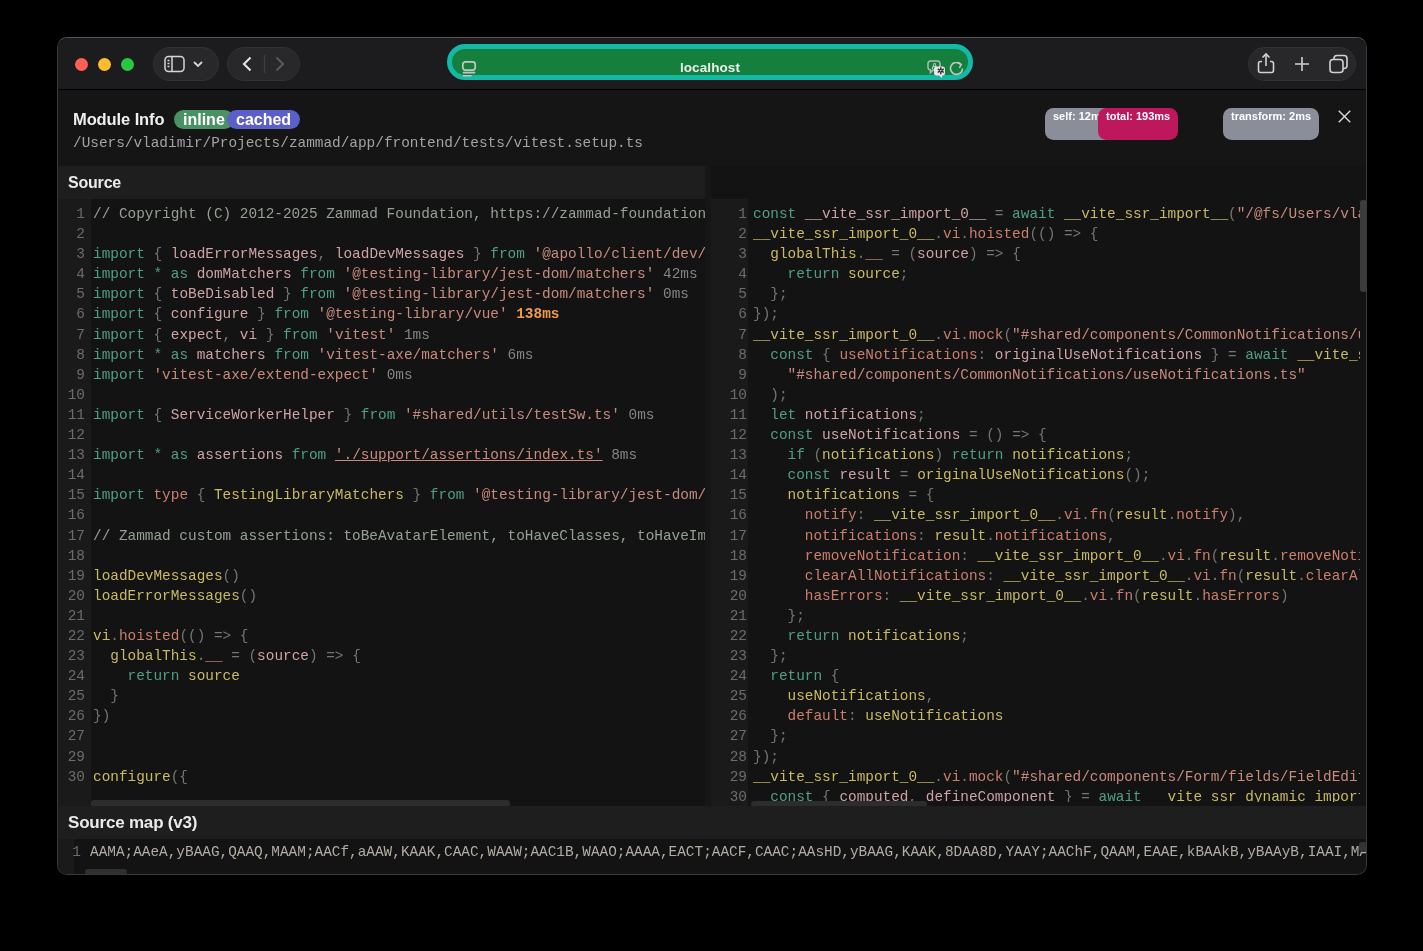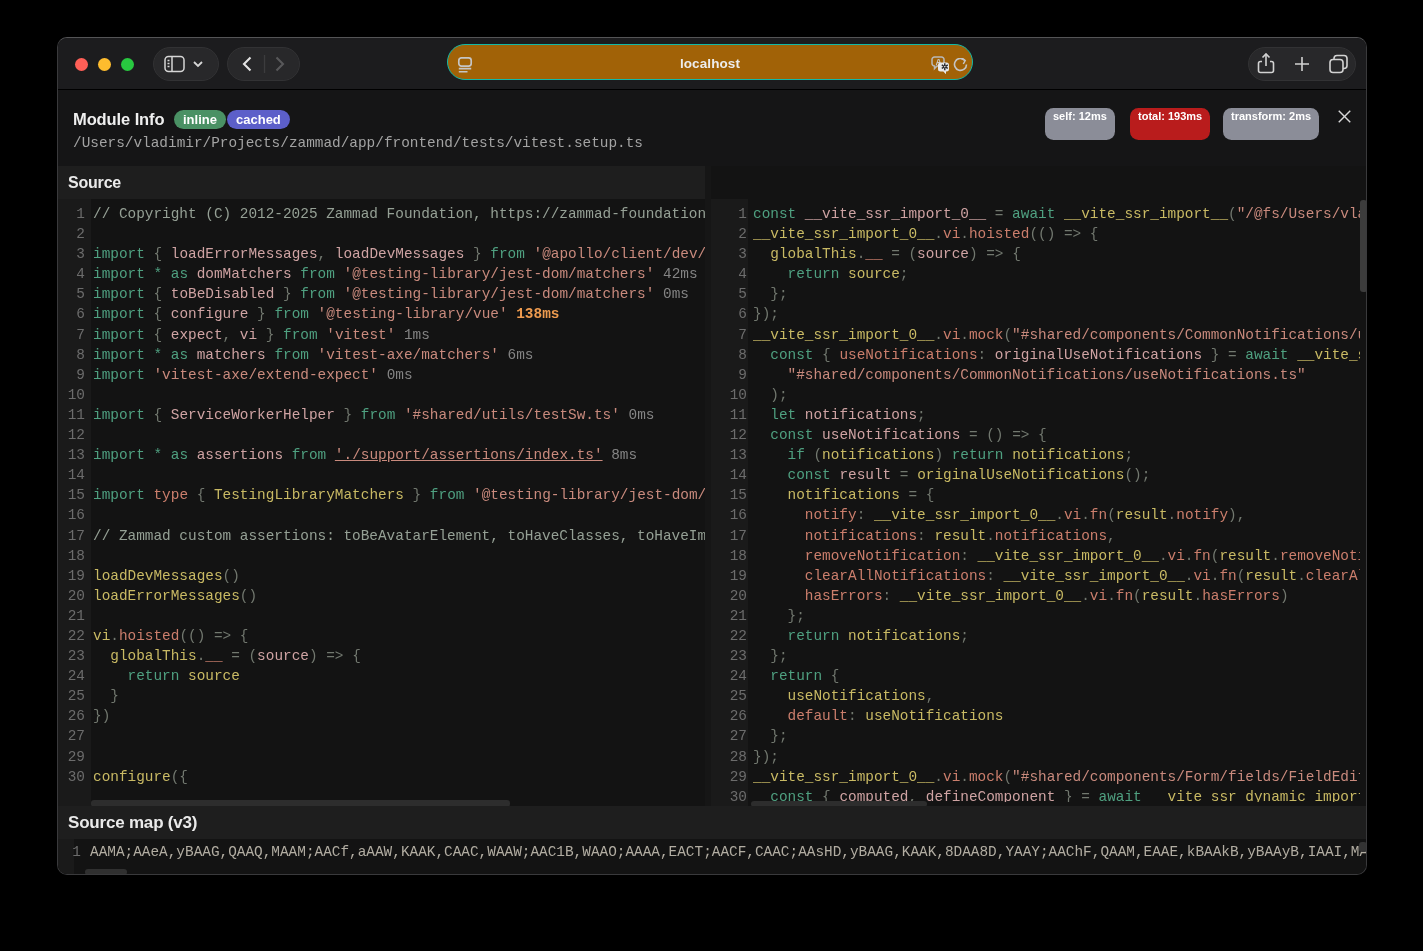"localhost" #urlbar { background: #a16207 -> #15803d; border: 1px solid #14b8a6 -> 5px solid #14b8a6 }
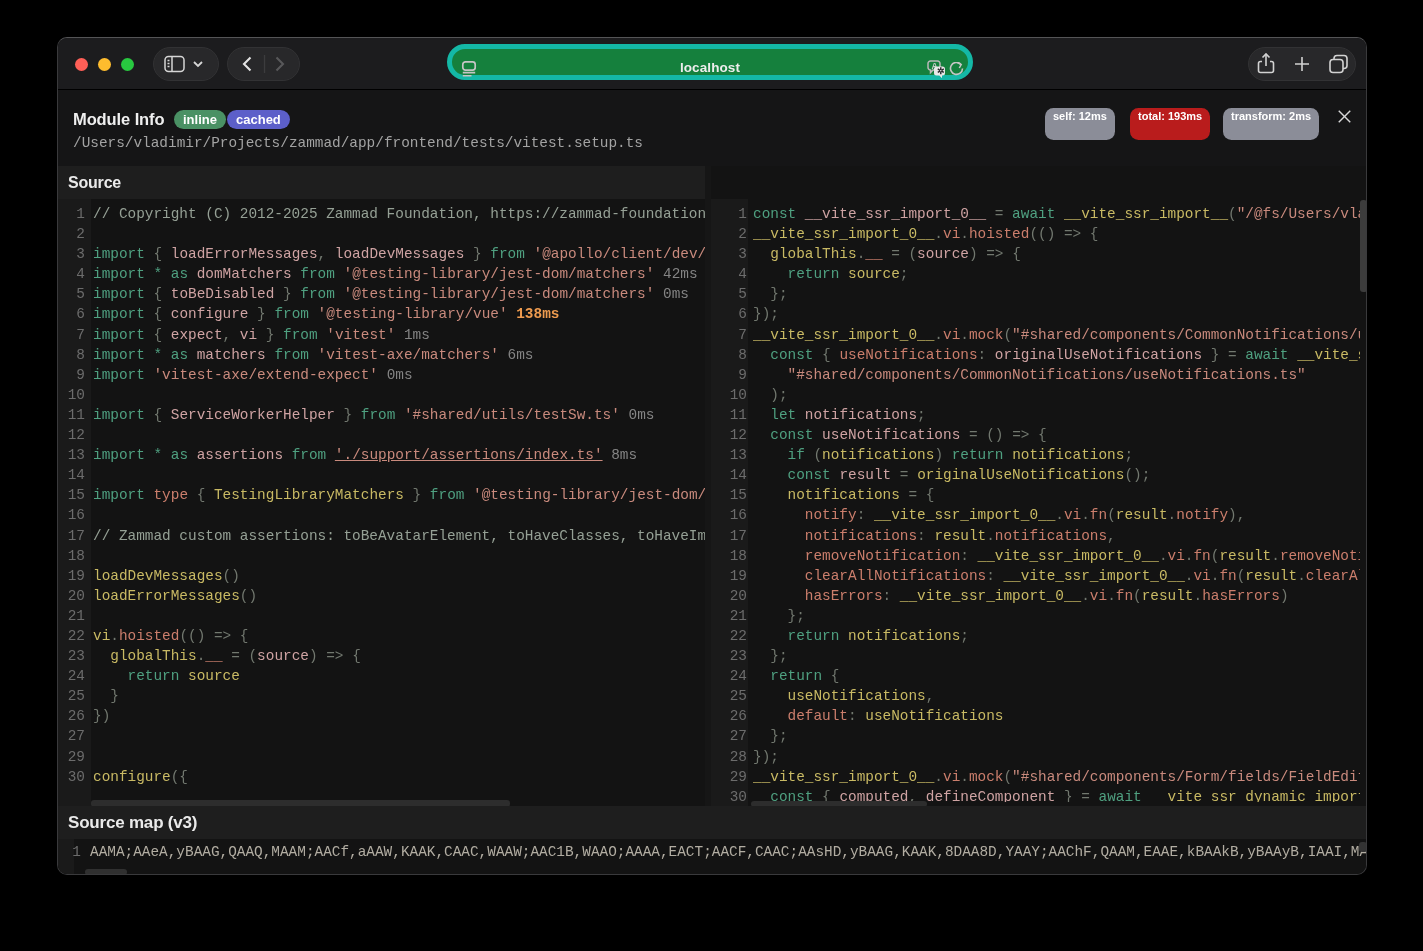"inline" .badge { font-size: 13px -> 16px }
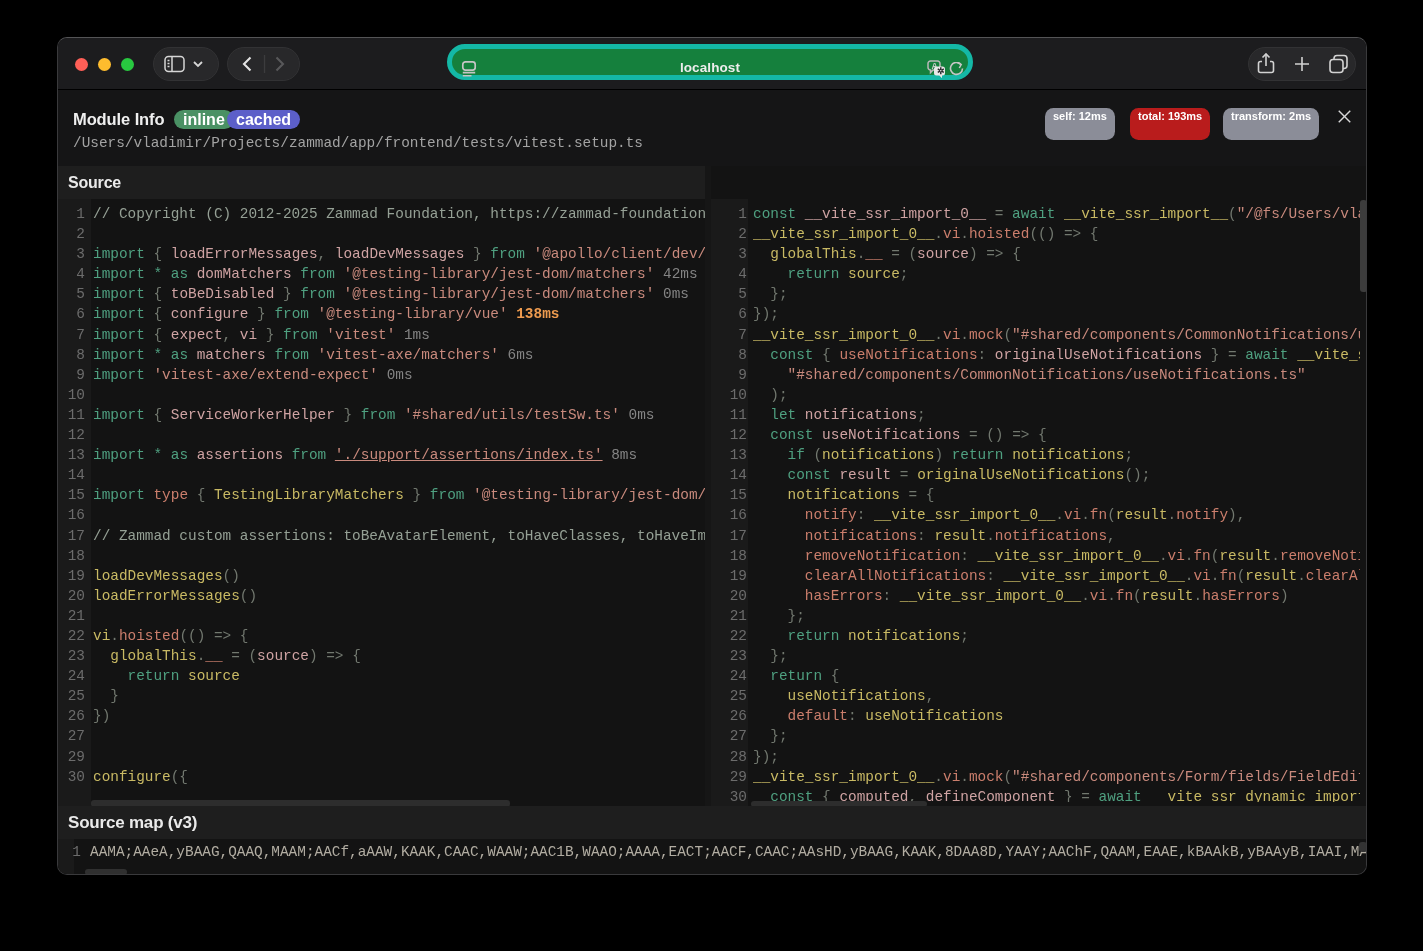"total: 193ms" span.tpill { background: #b91c1c -> #be185d; left: 1072px -> 1040px }
